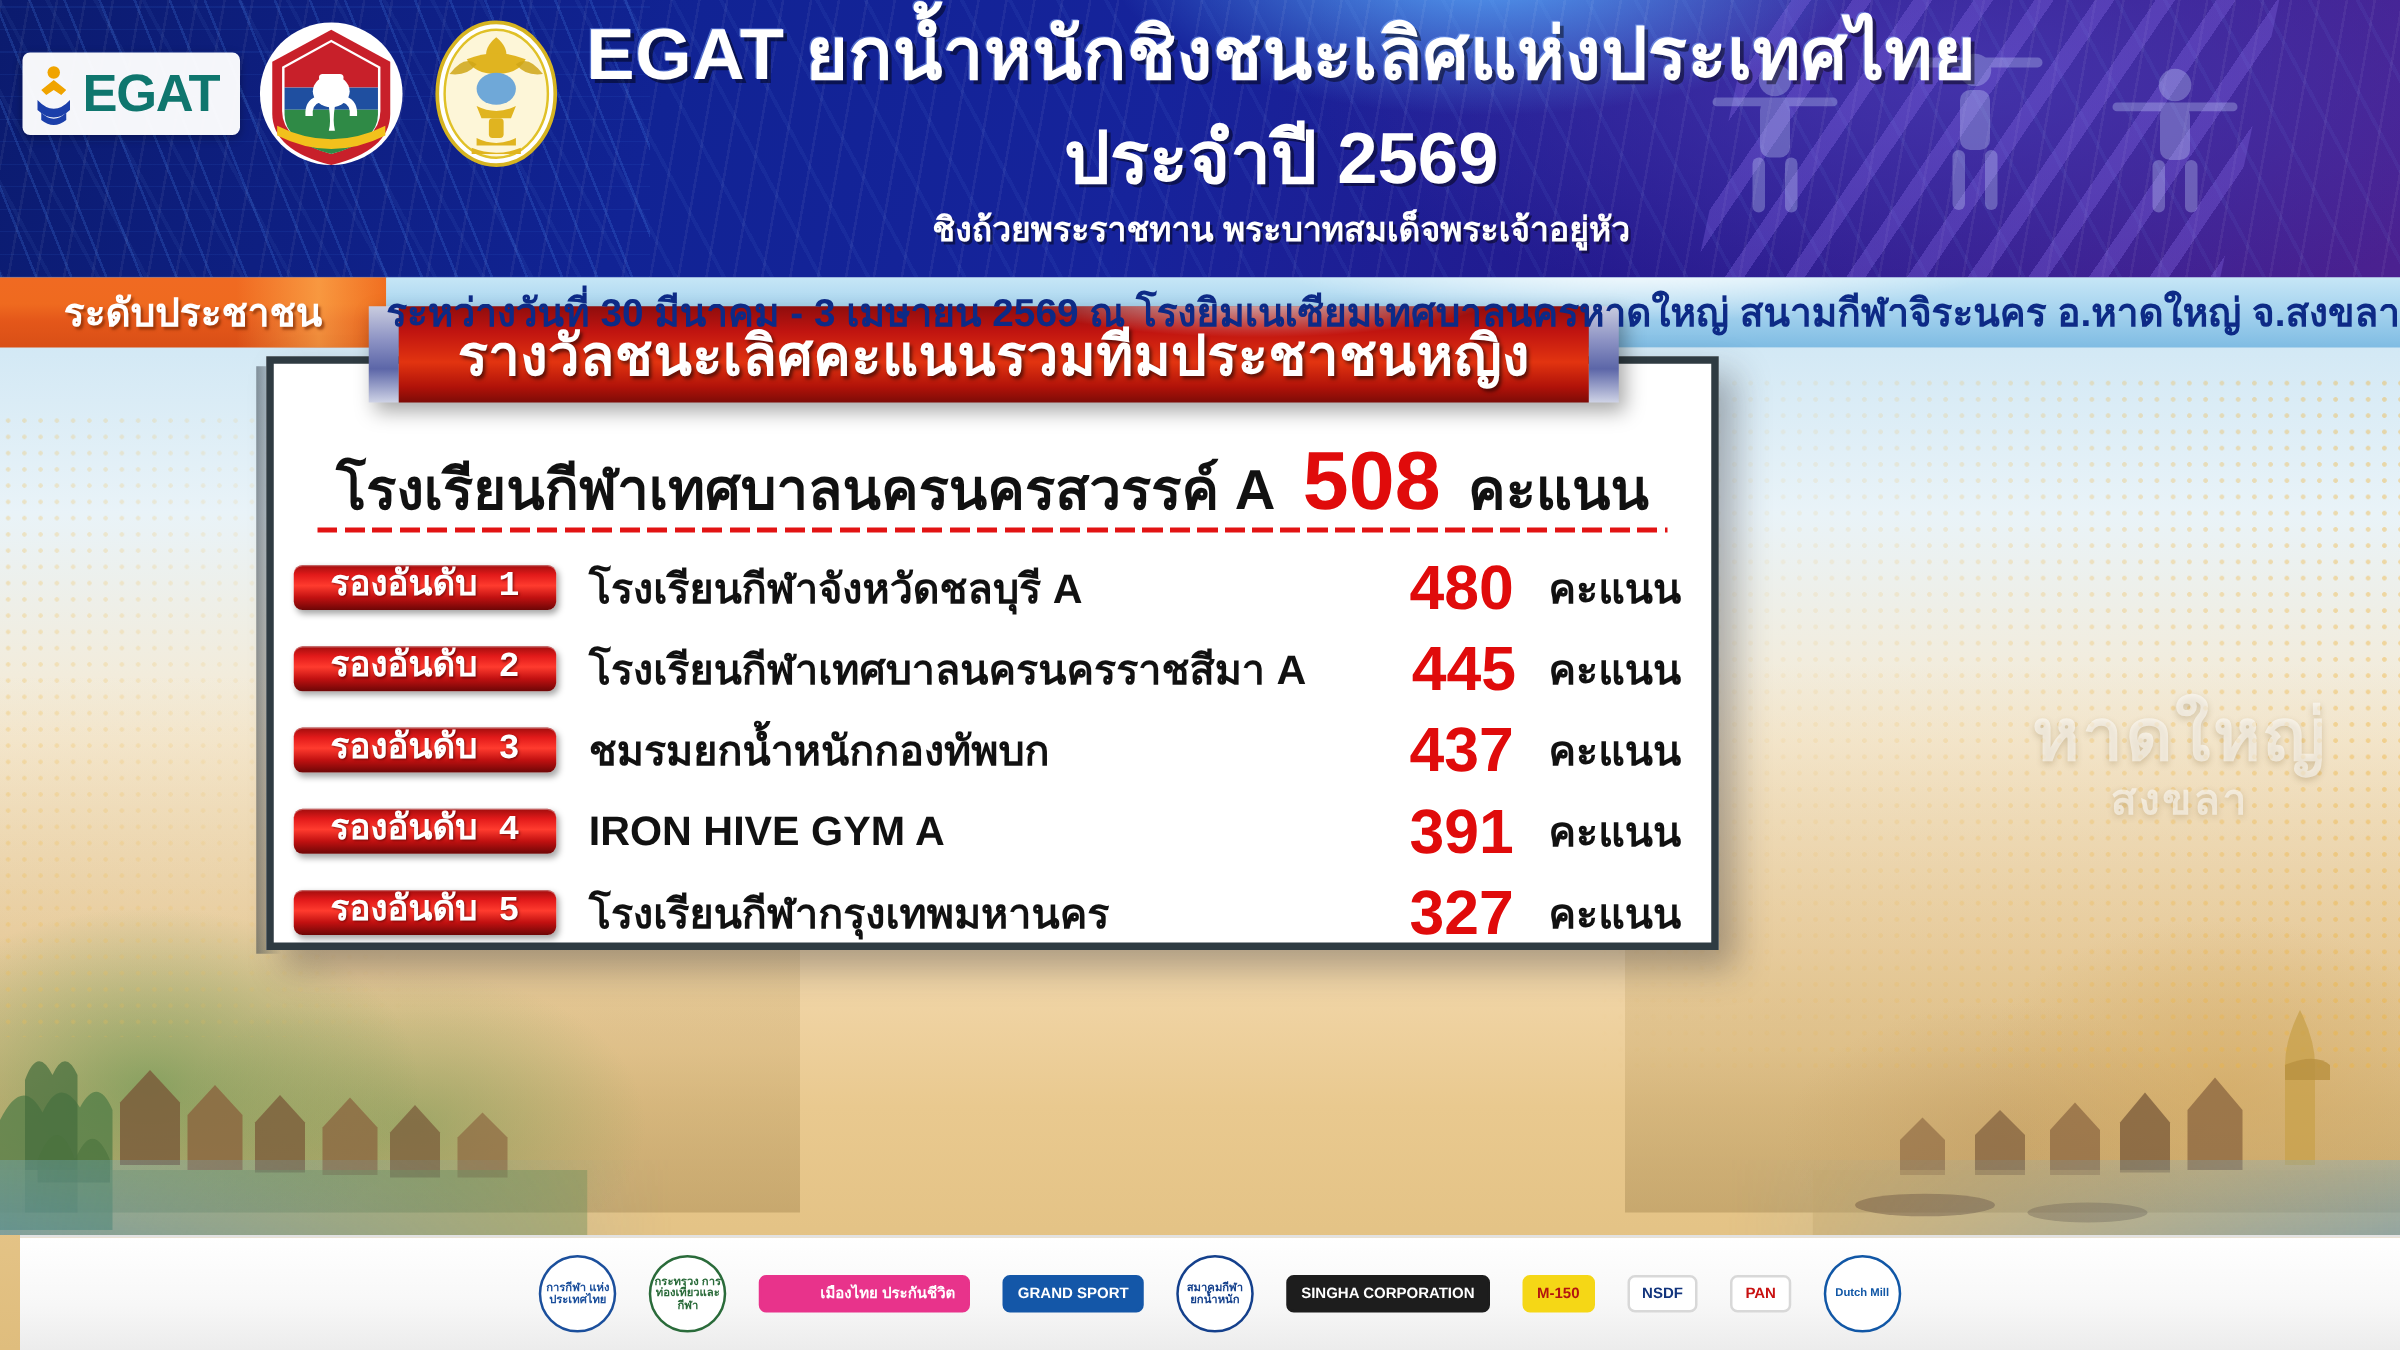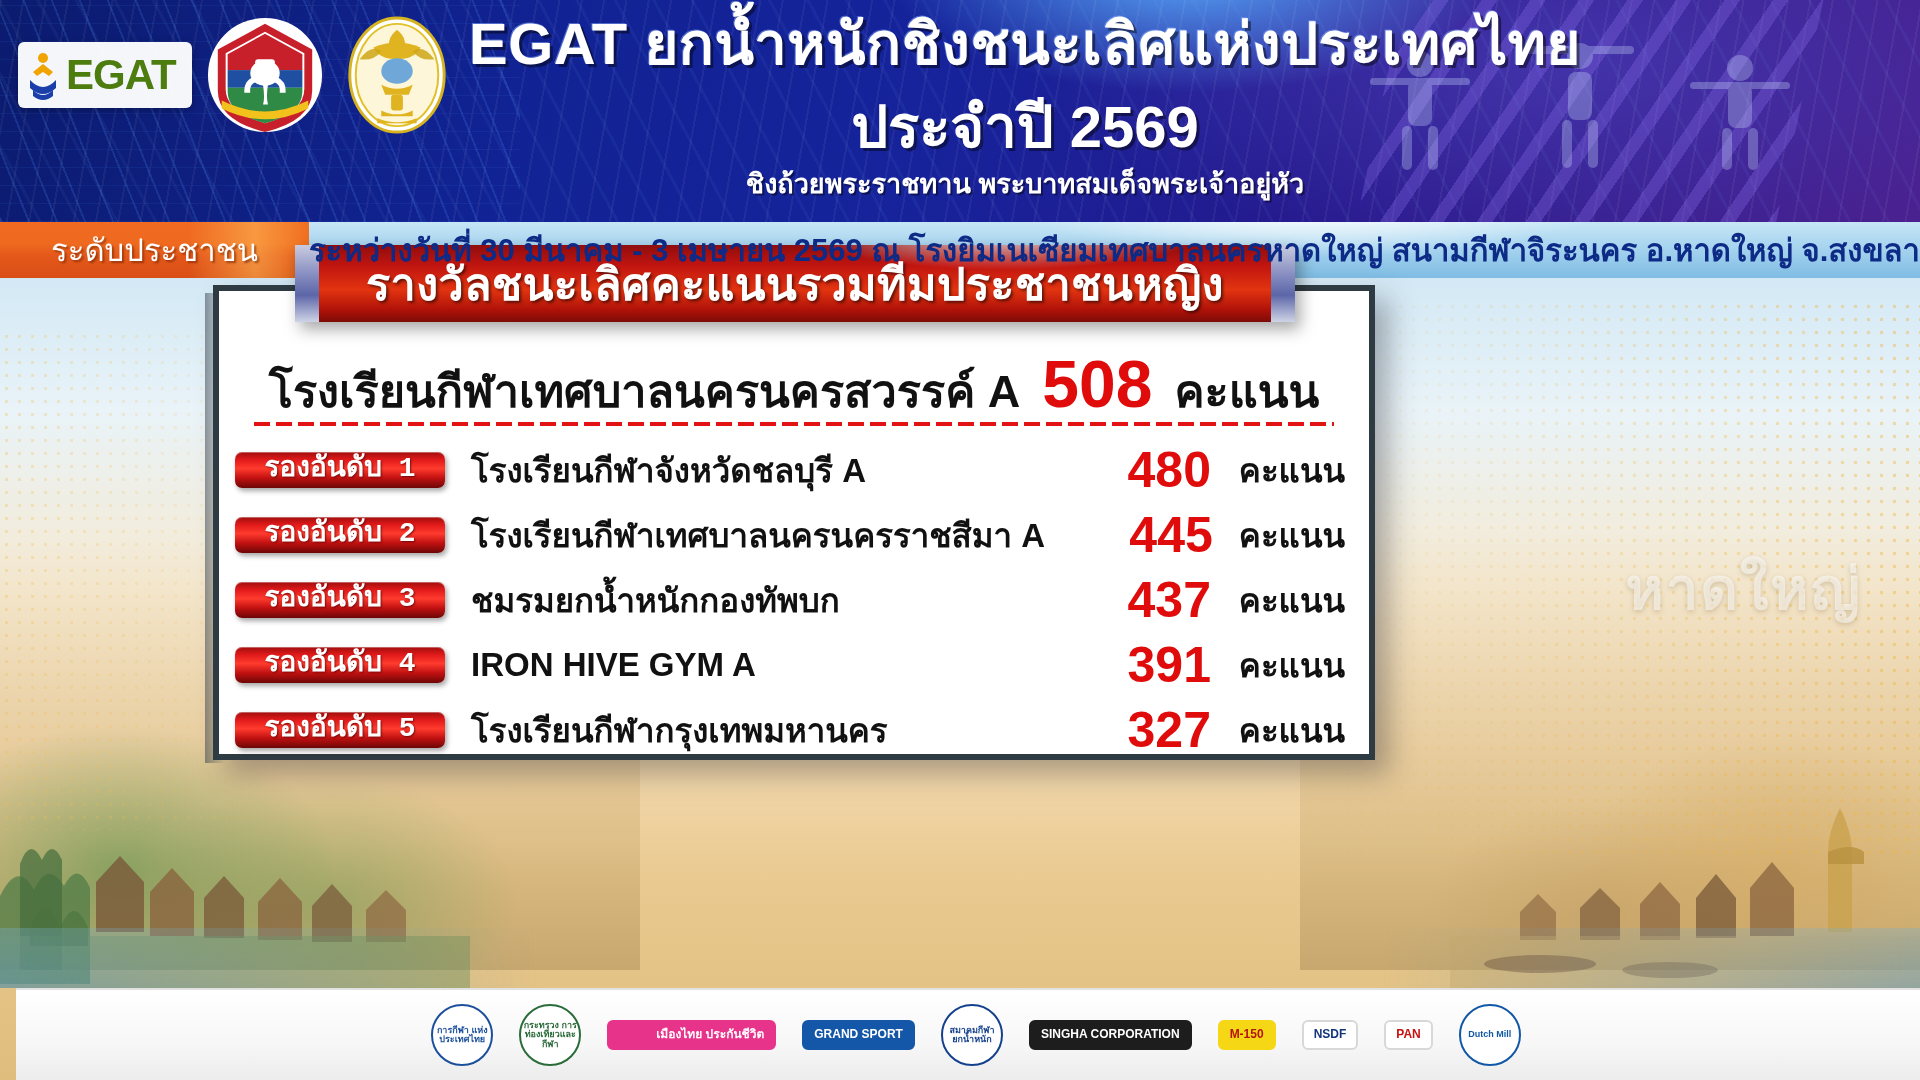"EGAT" .logo-egat .word { color: #4d7c0f -> #0f766e }
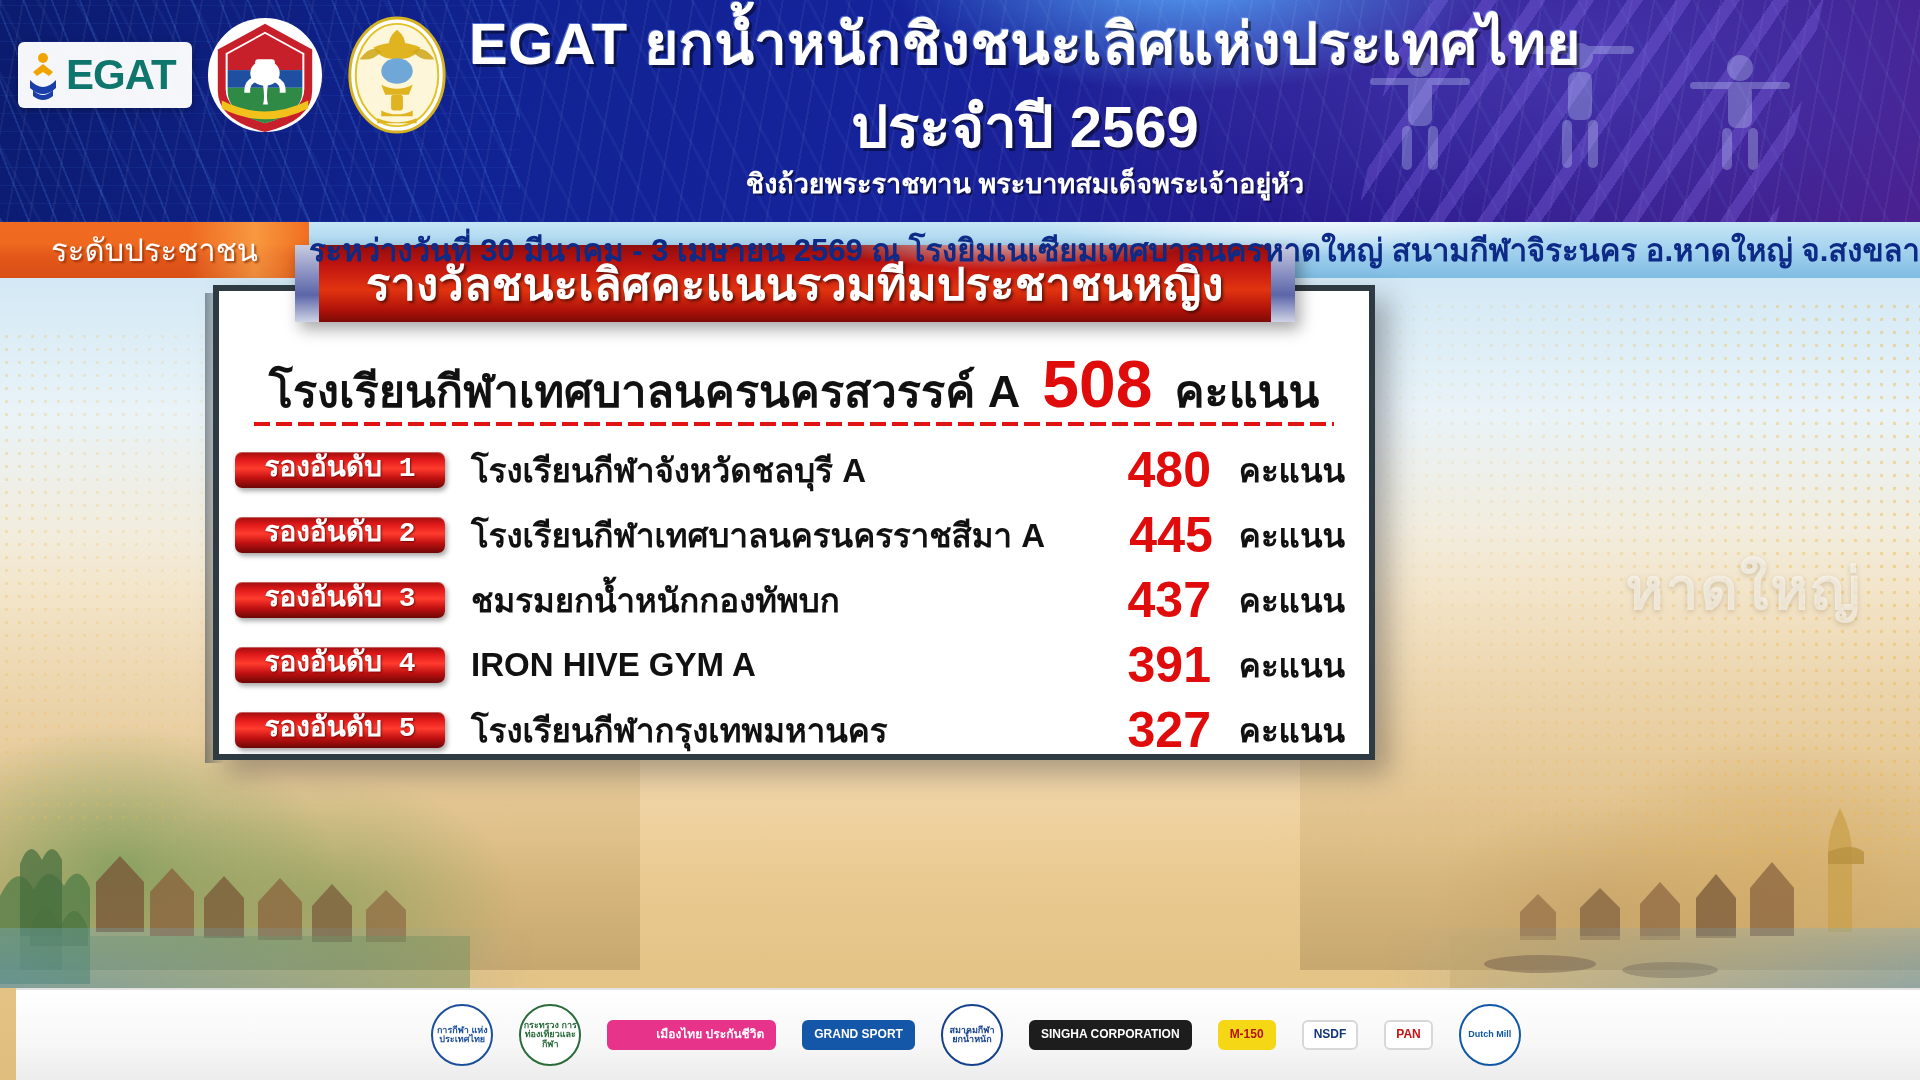"ระดับประชาชน" .bar-orange span { font-weight: 400 -> 700 }
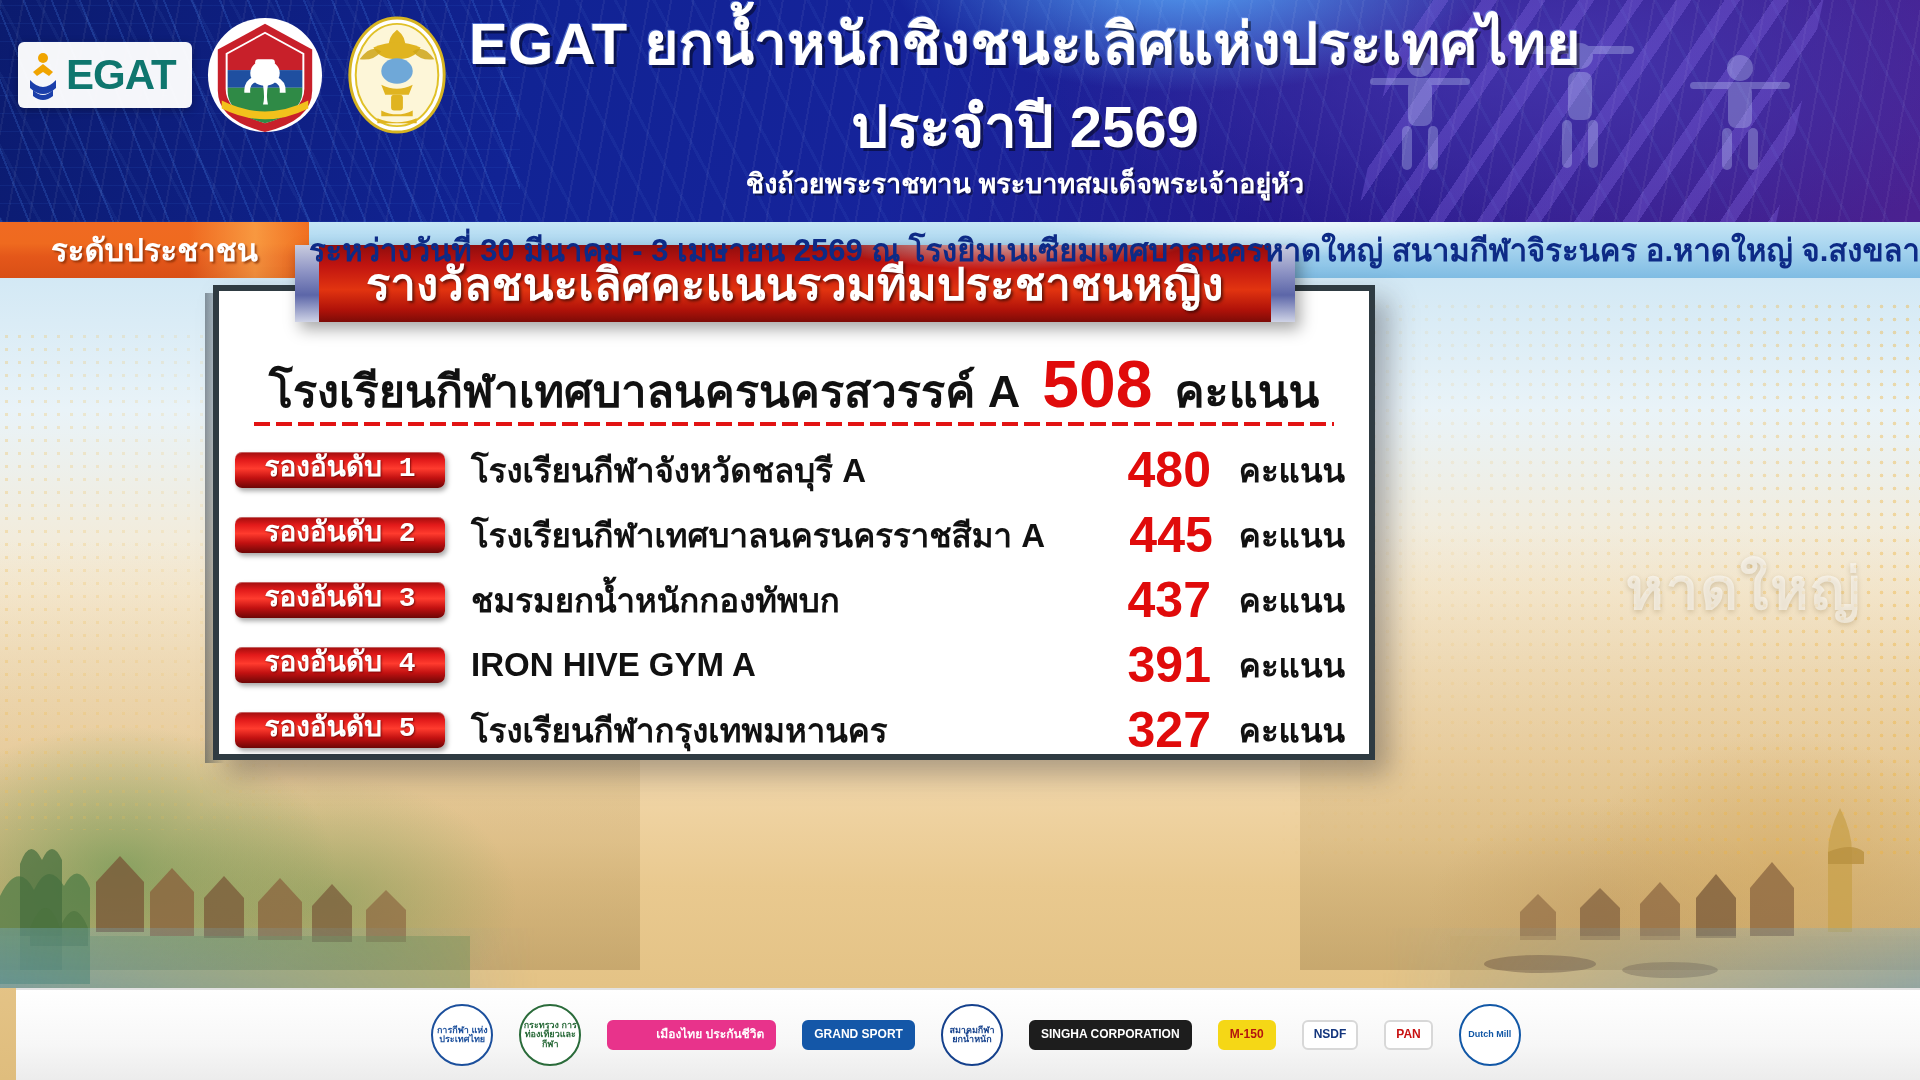"สงขลา" div.l2 { html: none -> <div>สงขลา</div> }
